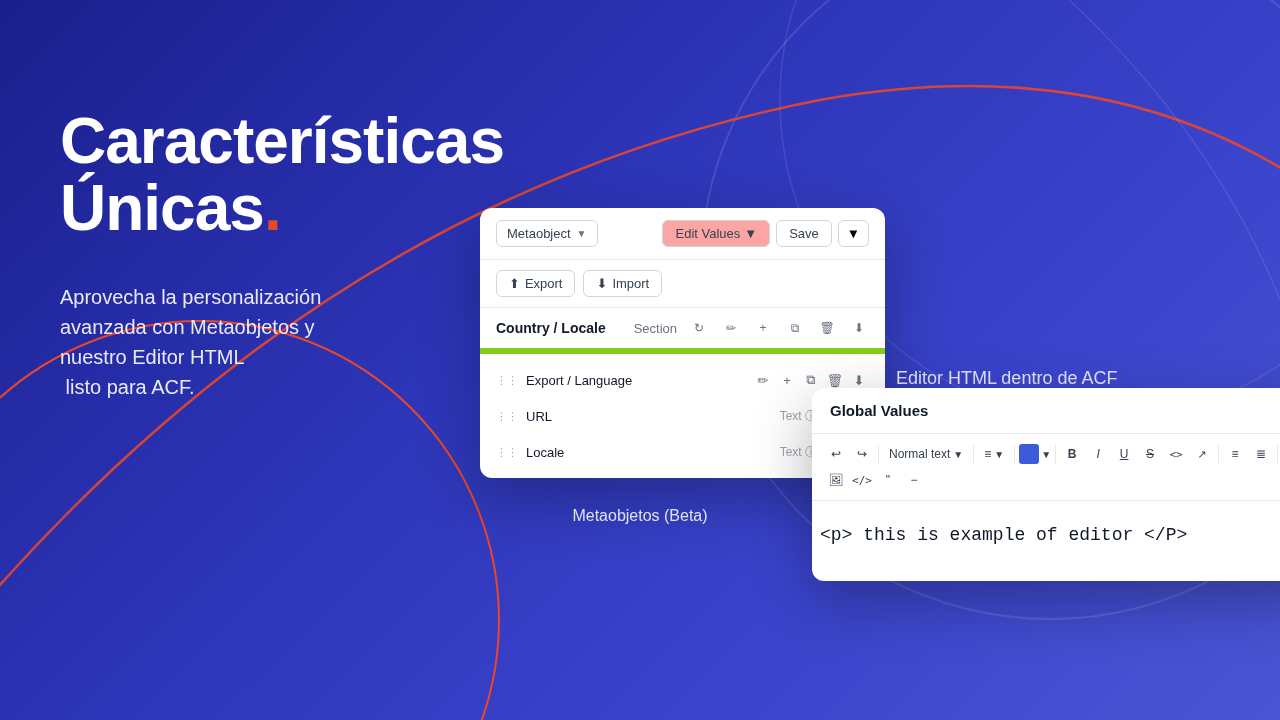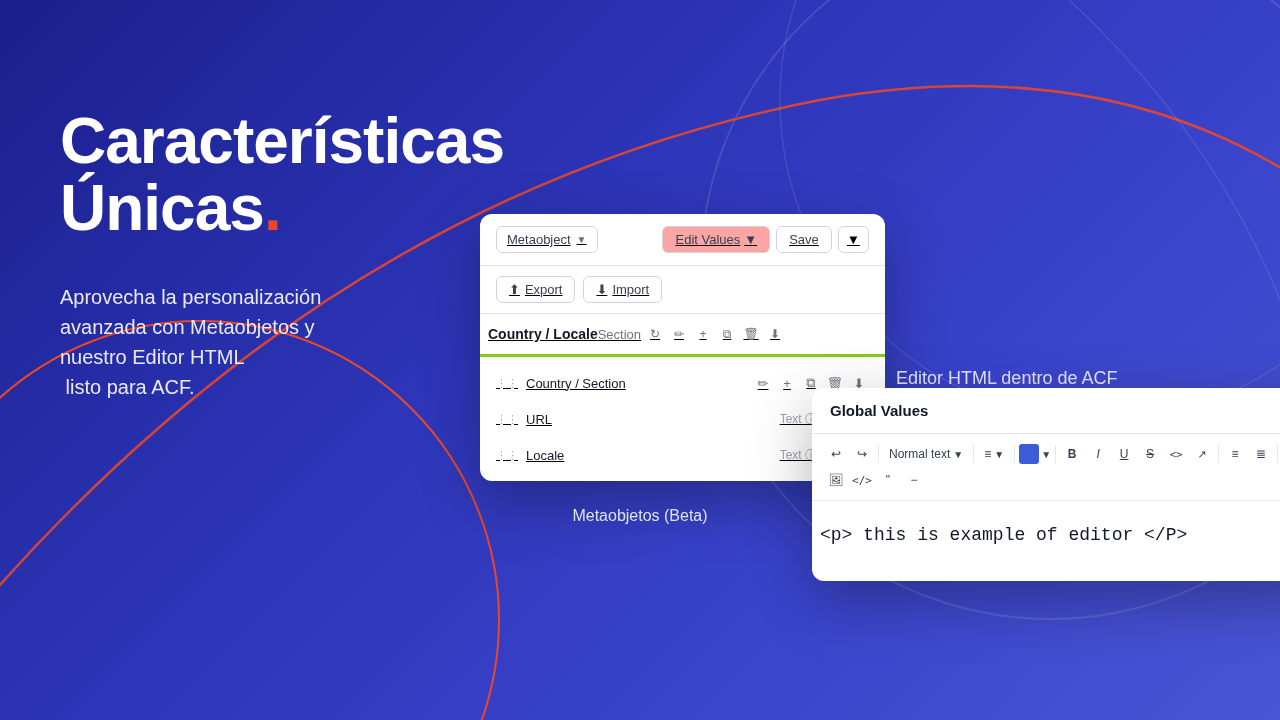"Metaobject" .meta-panel { text-decoration: underline -> none; top: 214px -> 208px }
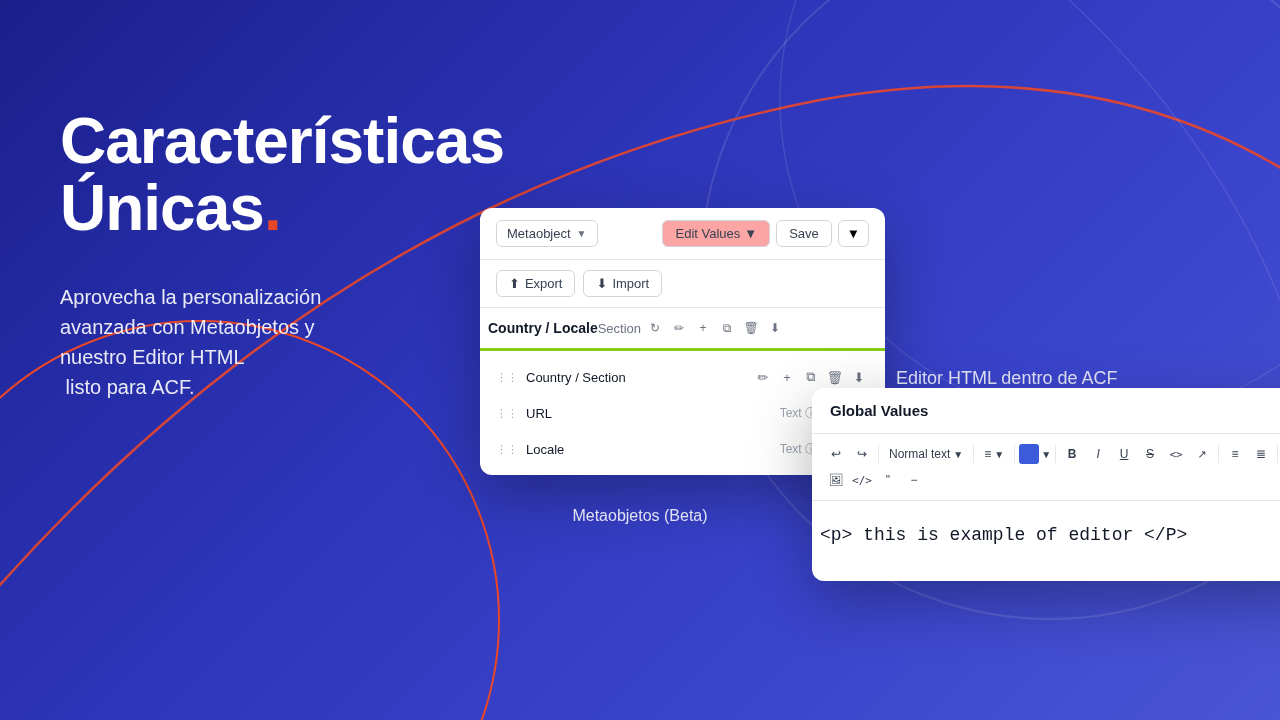"Country / Locale" .section-header { border-bottom: 3px solid #84cc16 -> 6px solid #84cc16; justify-content: none -> space-between; padding: 10px 8px -> 10px 16px }
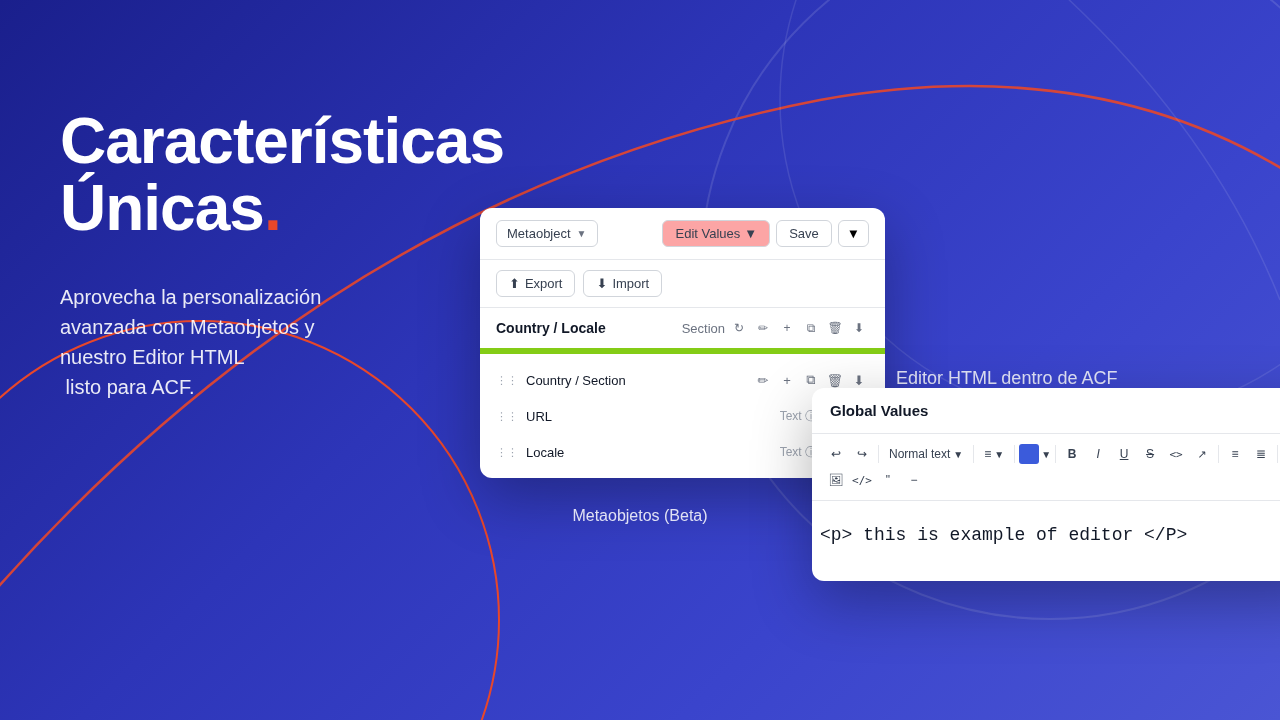"Section" .section-controls { gap: 4px -> 12px }
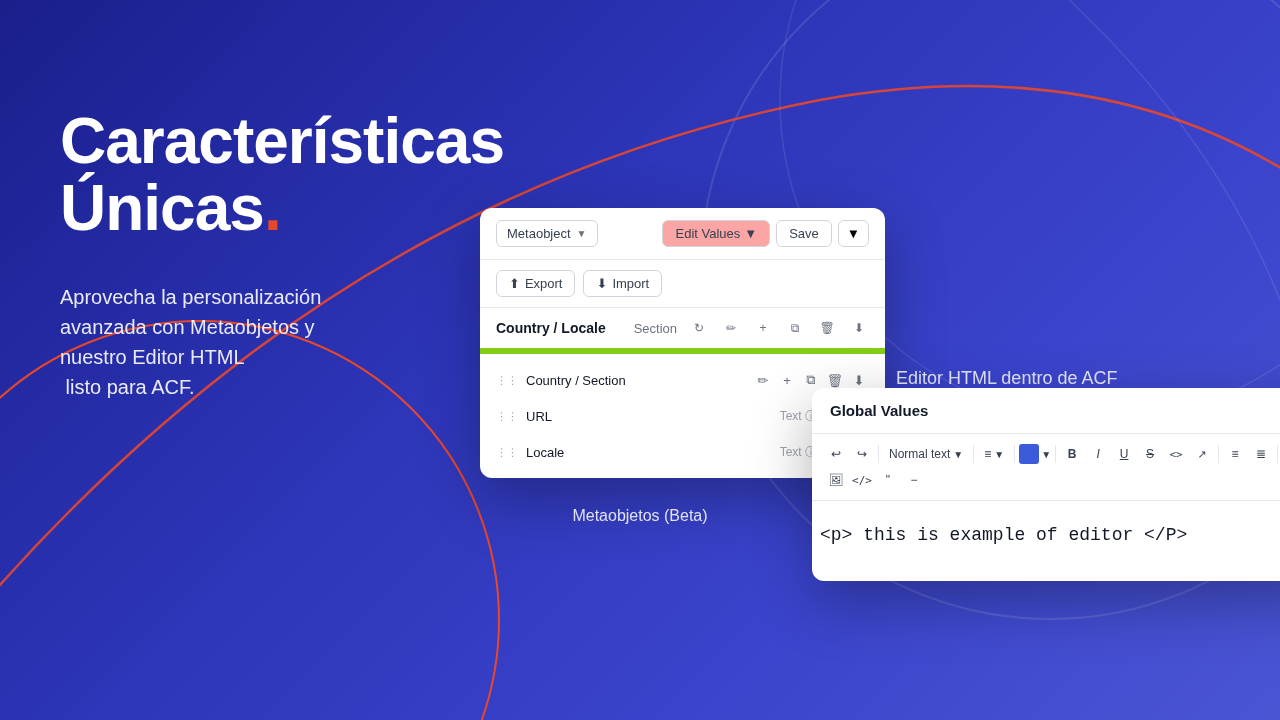"Country / Section" span.field-name { text: Country / Section -> Export / Language }
